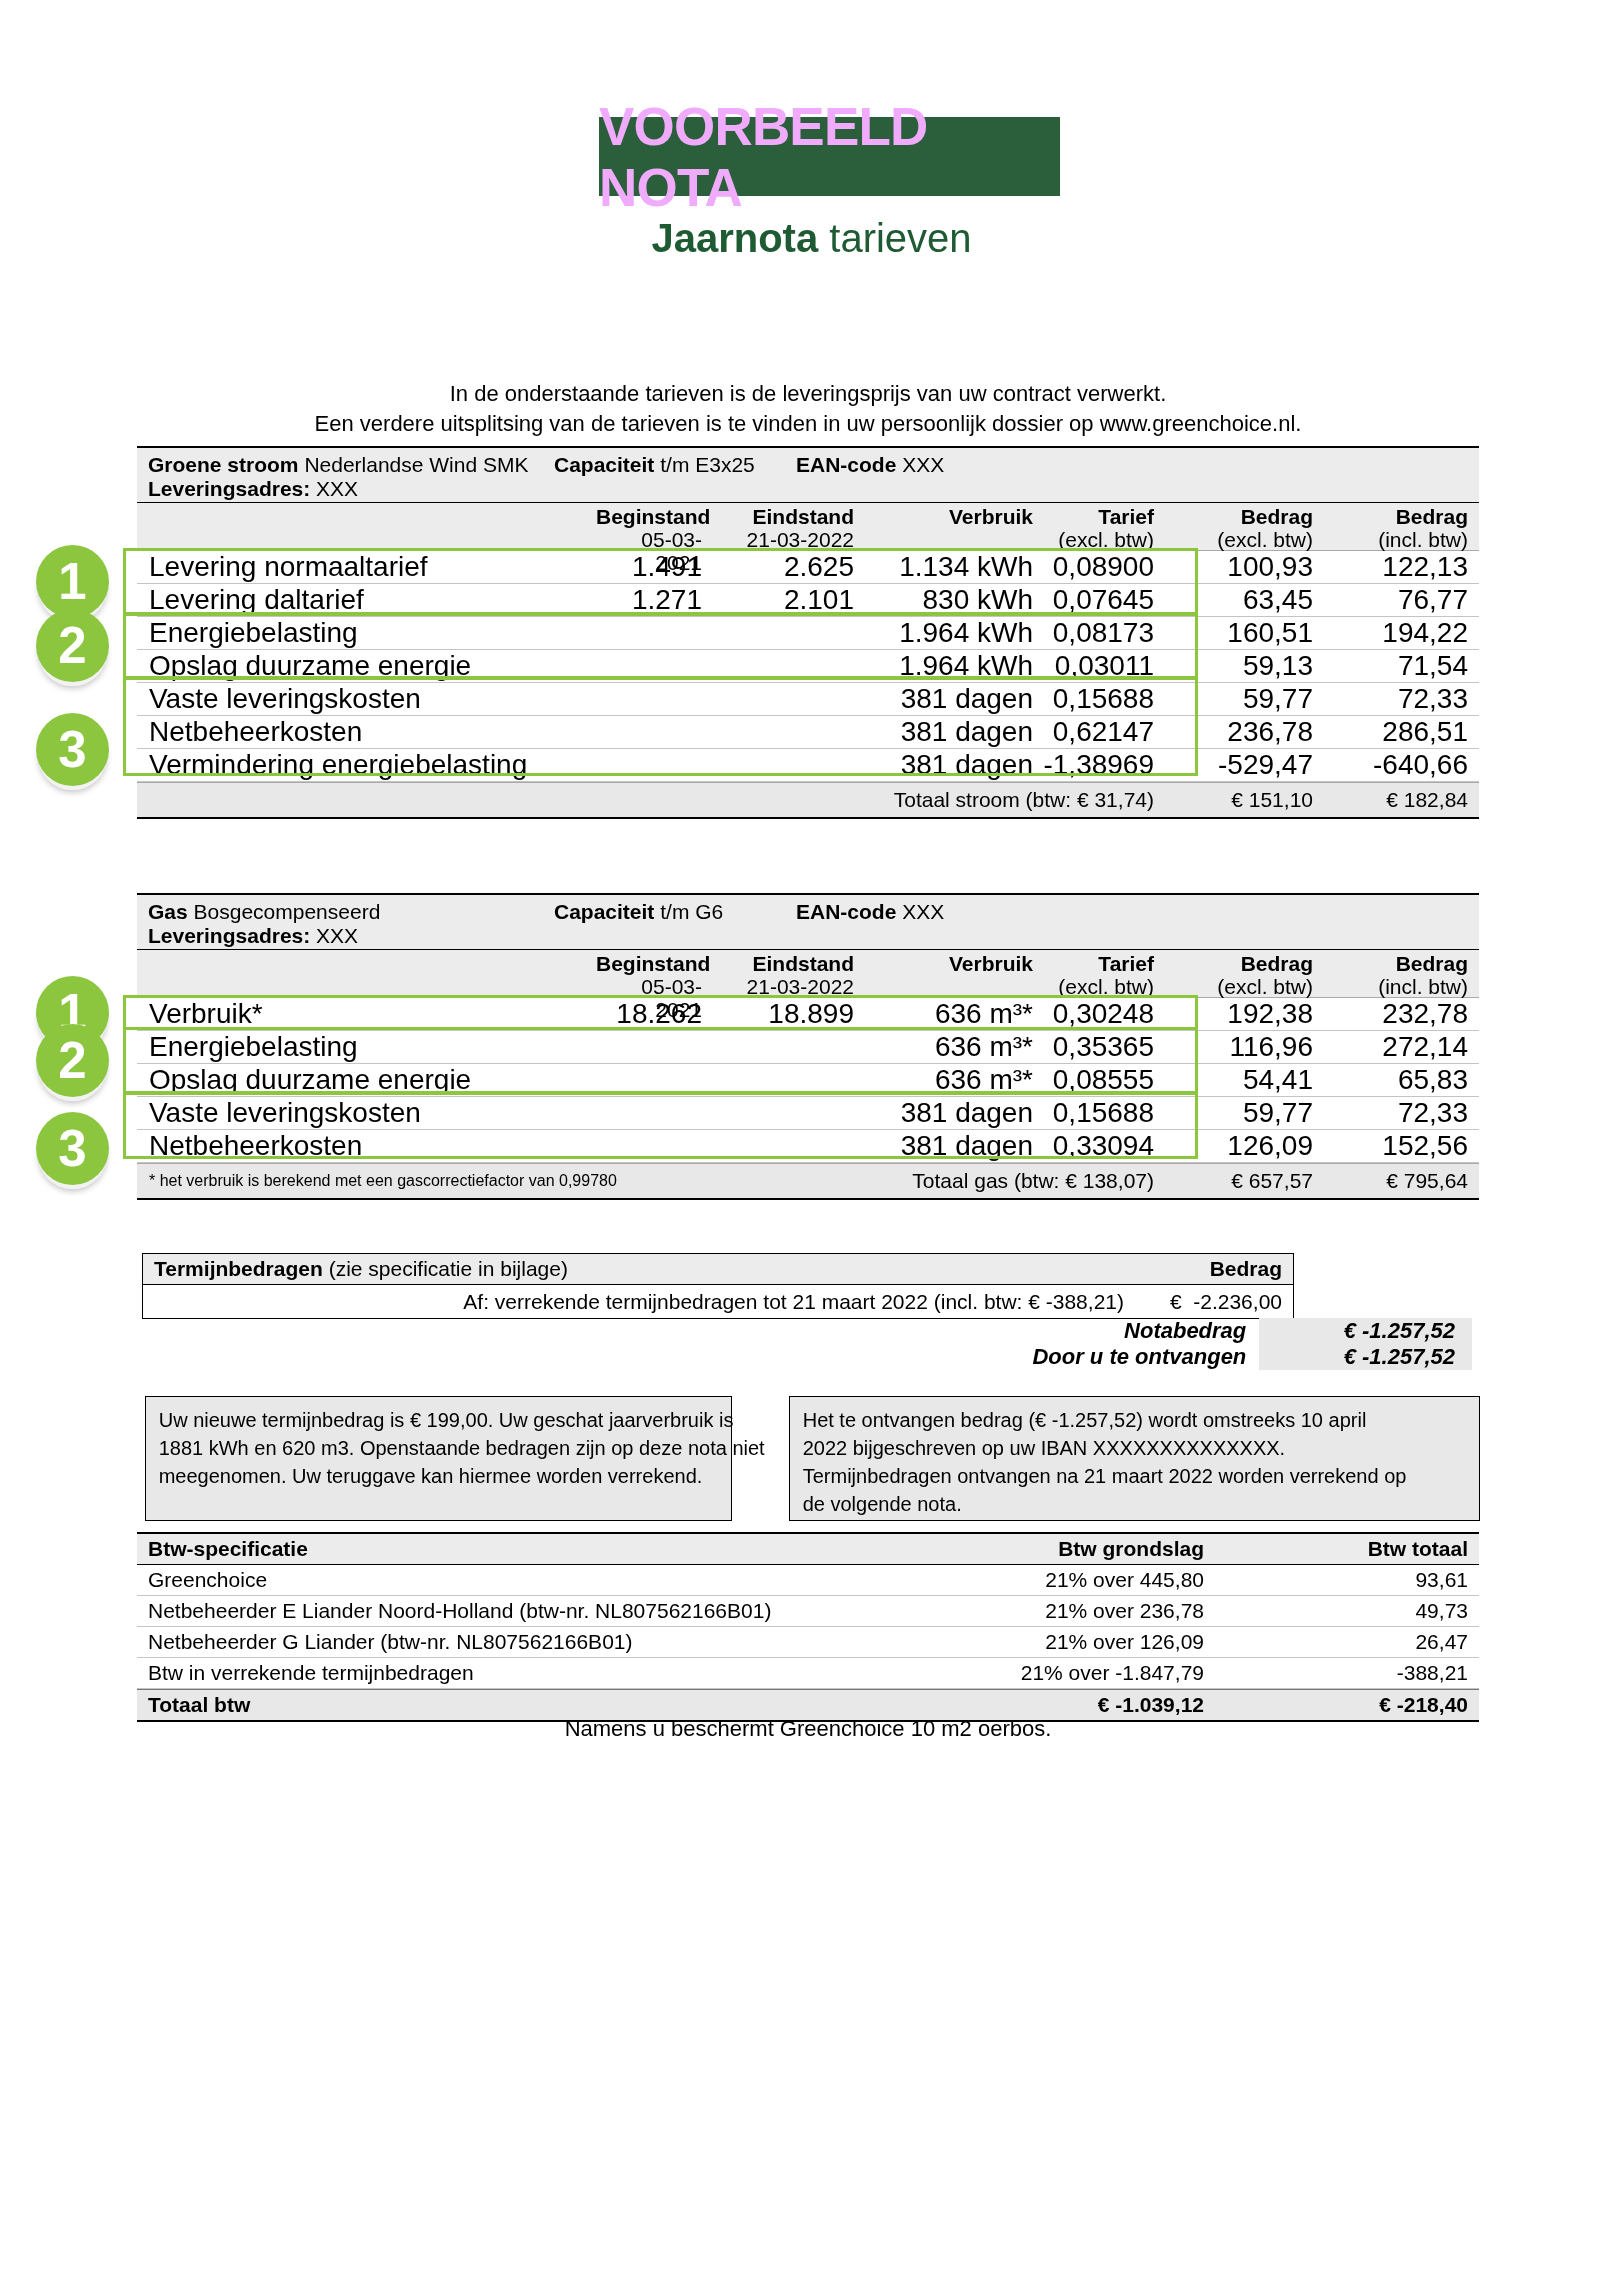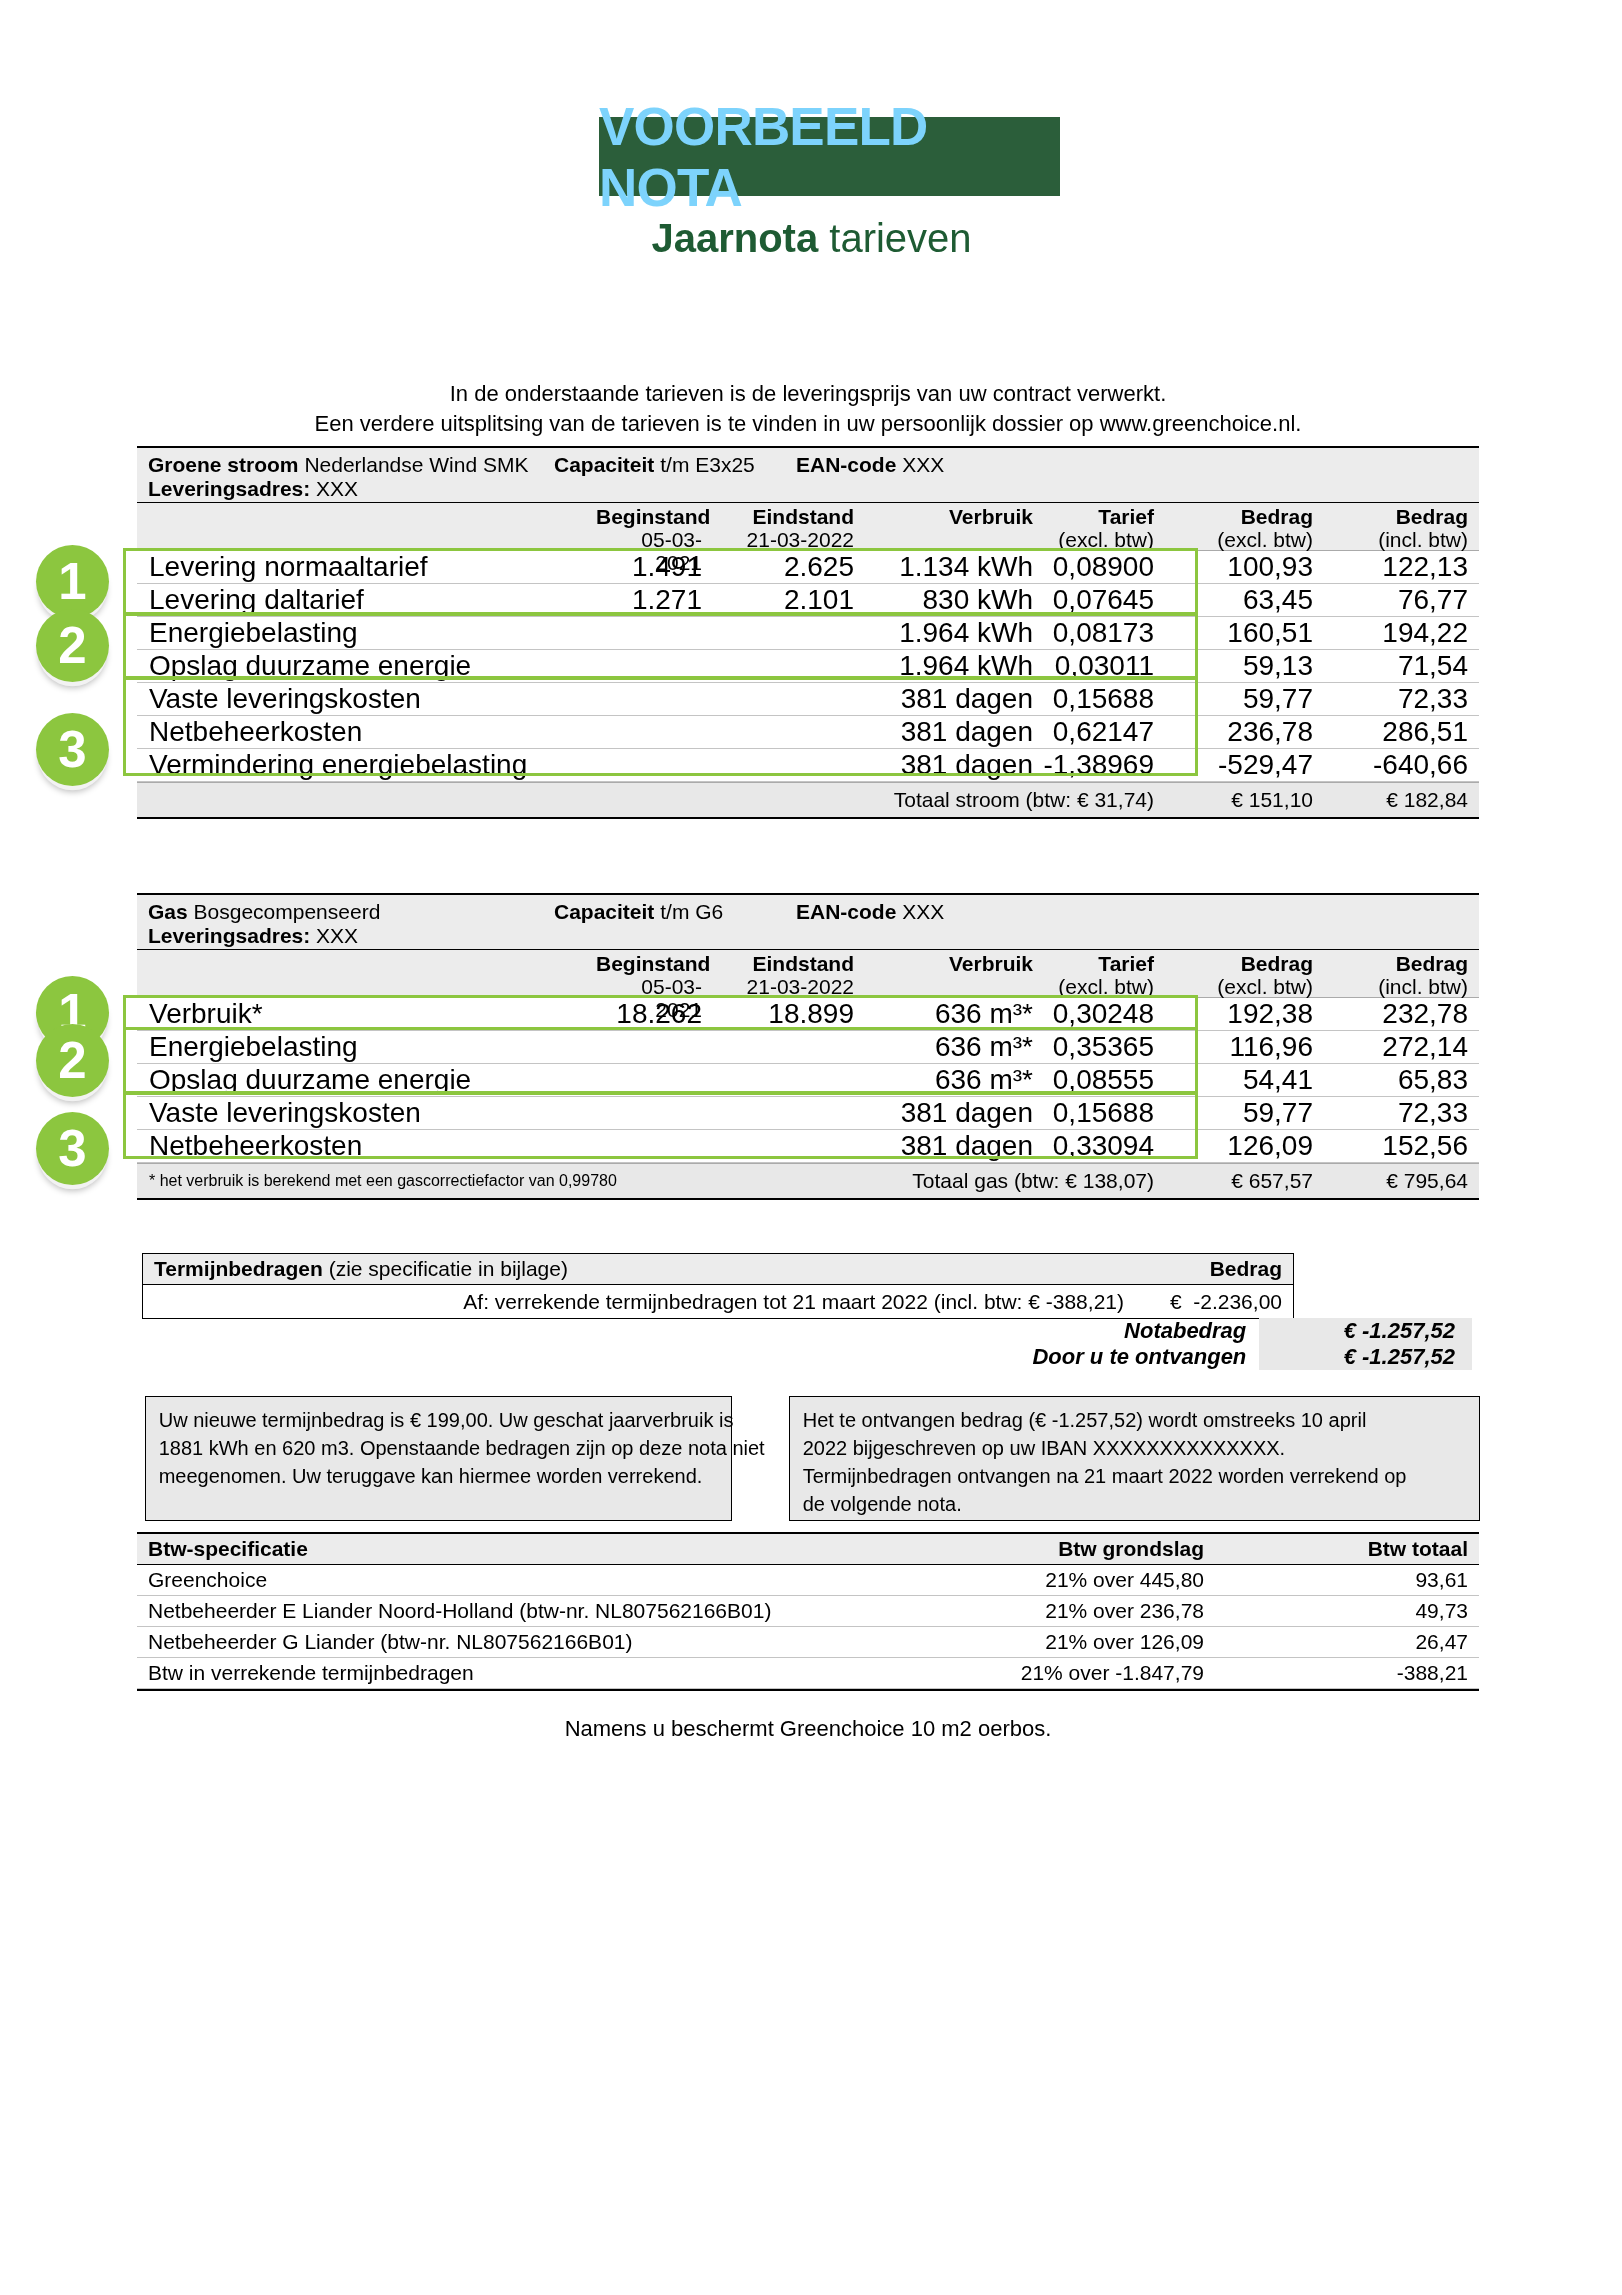"VOORBEELD NOTA" .banner { color: #7dd3fc -> #f0abfc }
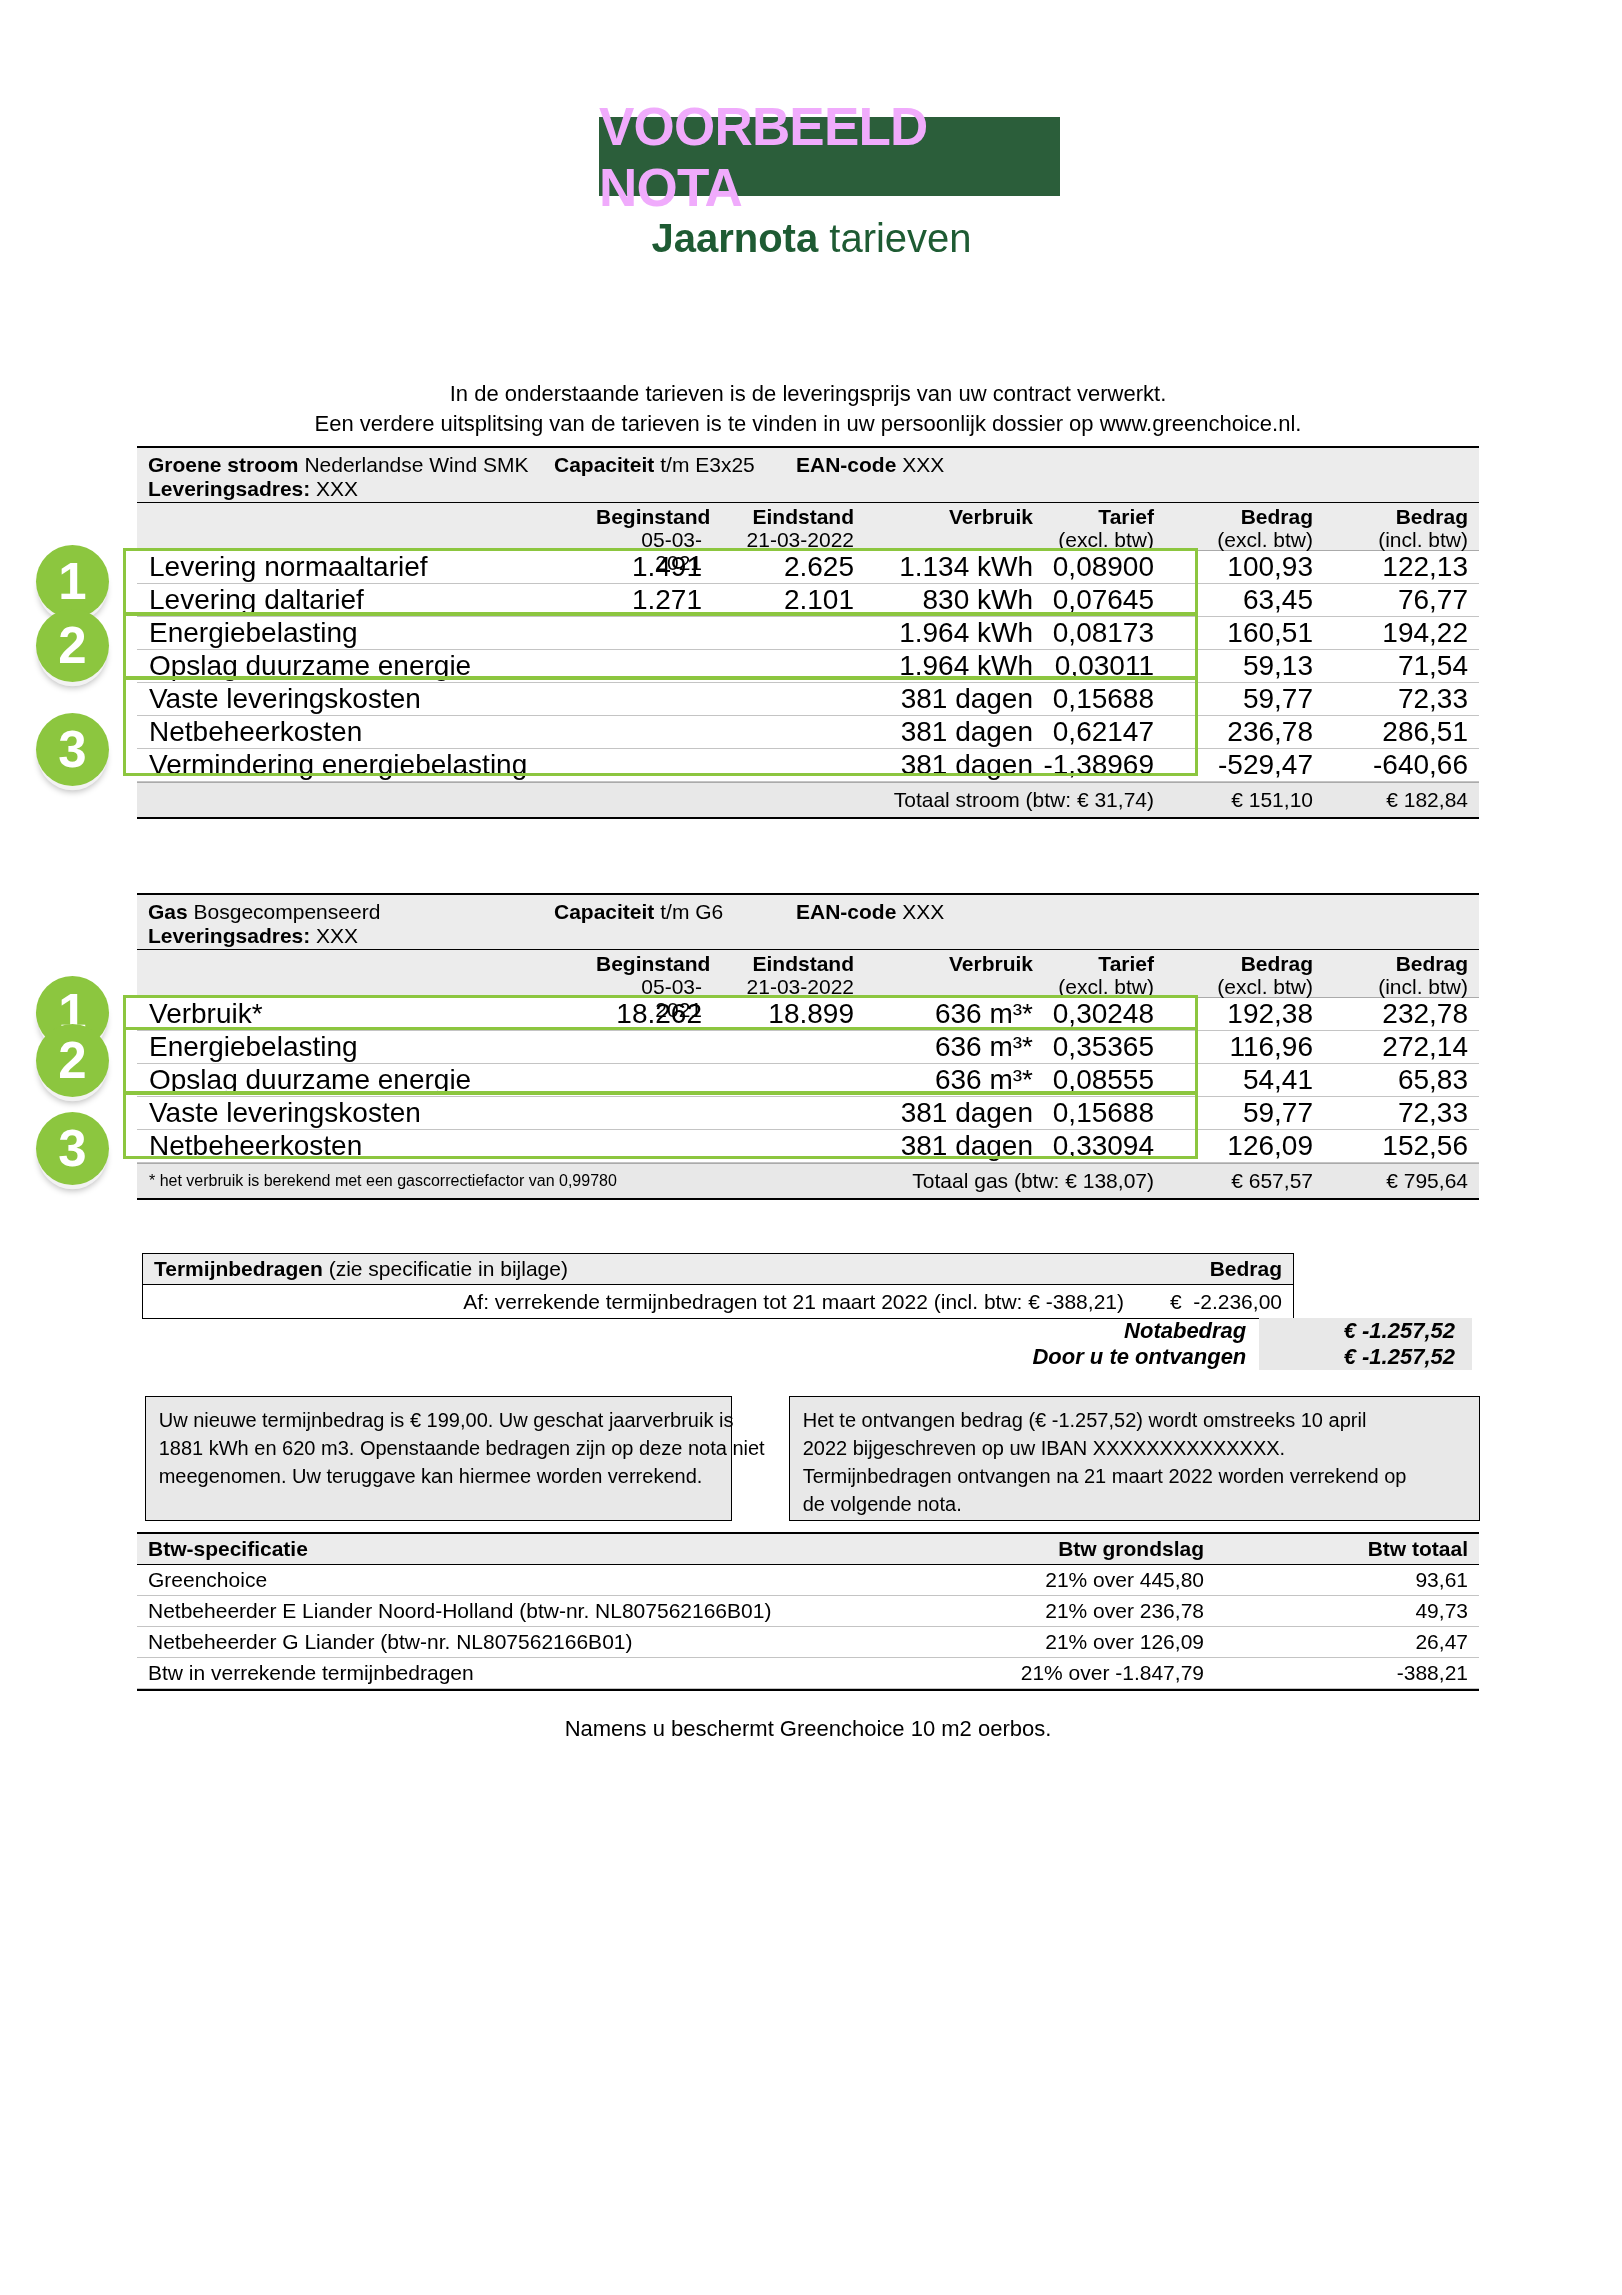"Totaal btw" div.btwrow { html: none -> <div> <div>Totaal btw</div> <div>€ -1.039,12</div> <div>€ -218,40</div> </div> }
